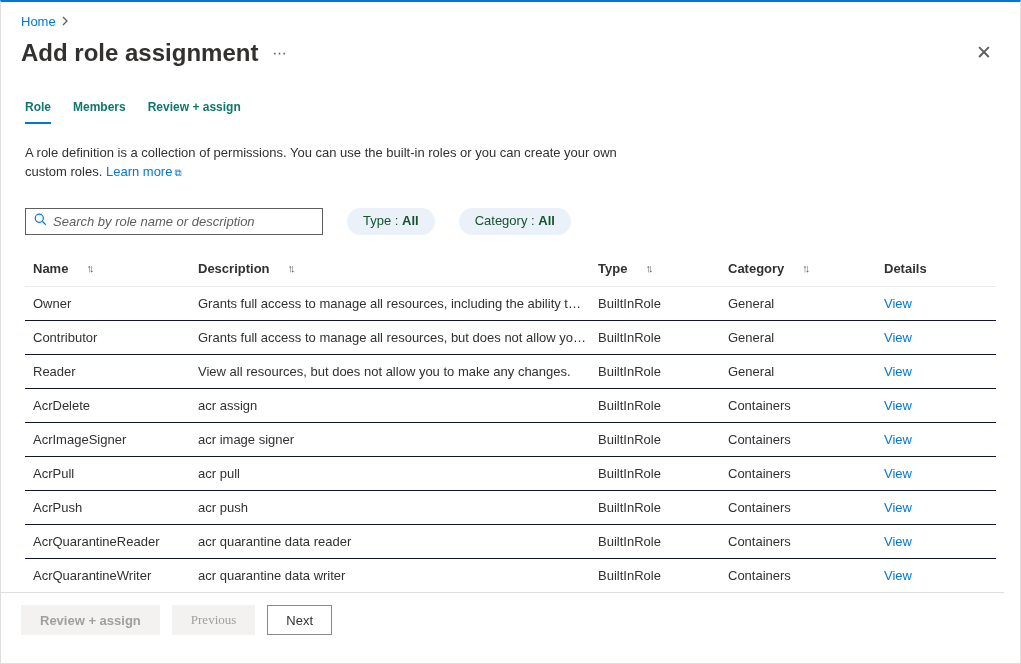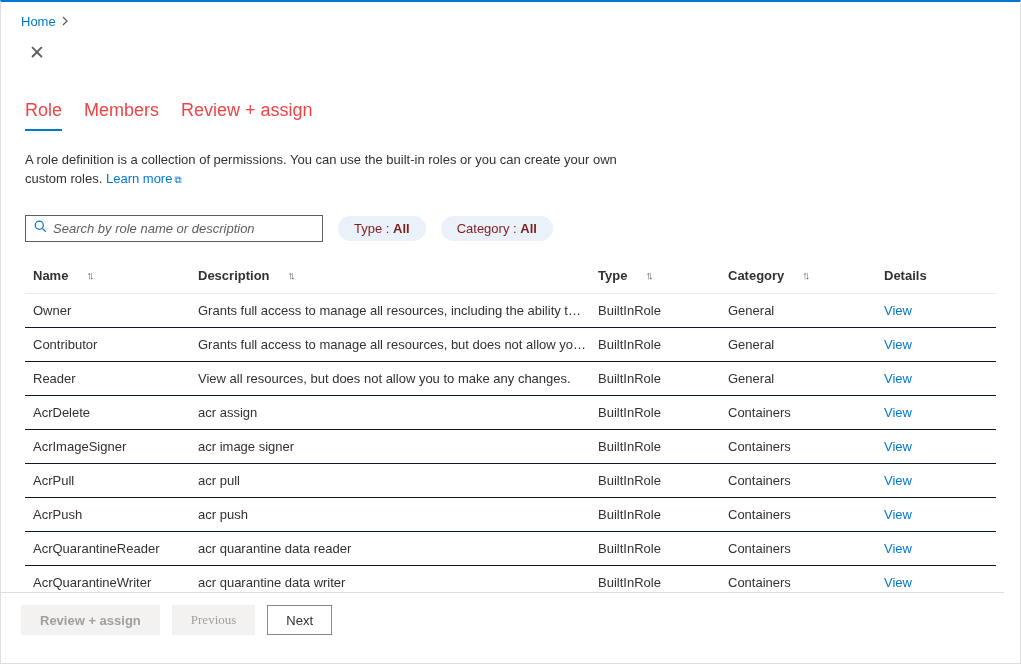"Add role assignment" div.header-left { html: none -> <div> <h1>Add role assignment</h1> <span>⋯</span> </div> }
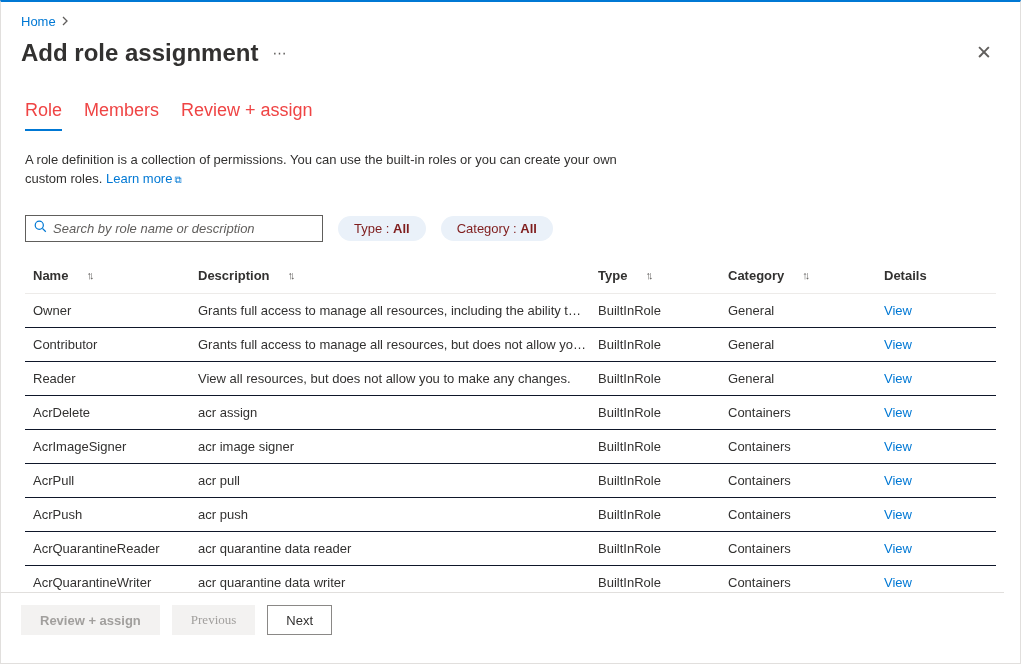"Role" .tab { color: #ef4444 -> #0f766e; font-size: 18px -> 12px; font-weight: none -> bold }
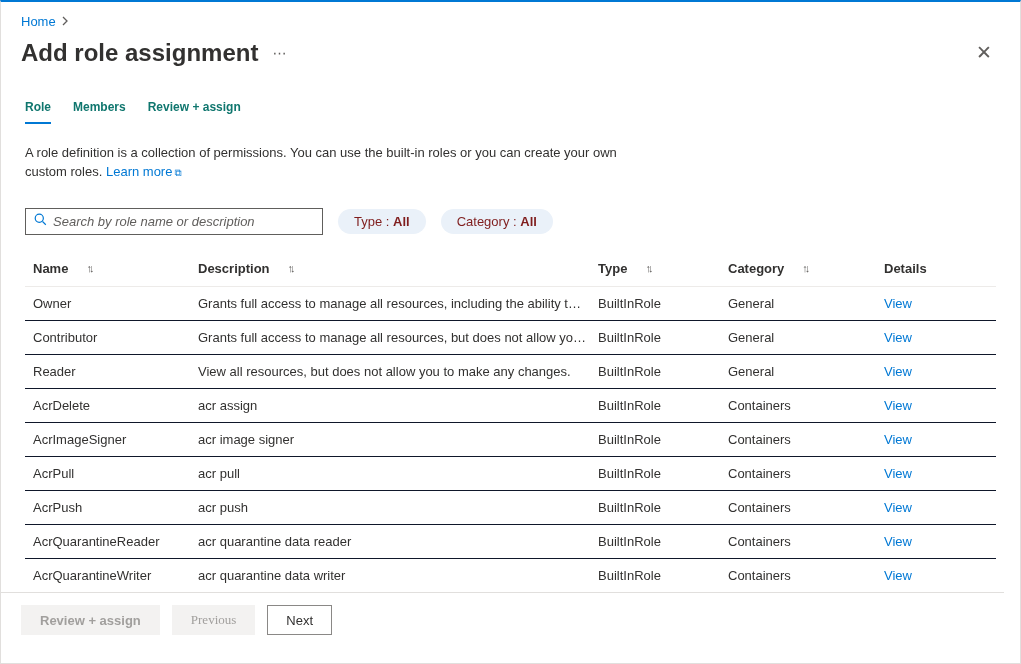"Search by role name or" .filter-row { align-items: center -> none; gap: 15px -> 24px }
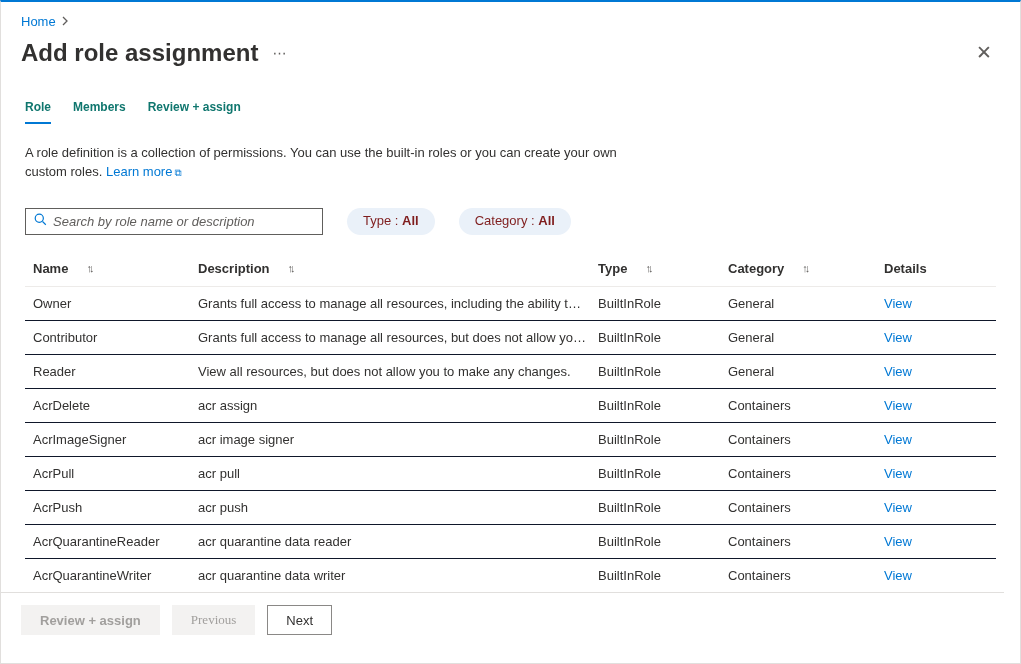"Type : All" .filter-pill { color: #7f1d1d -> #14532d }
